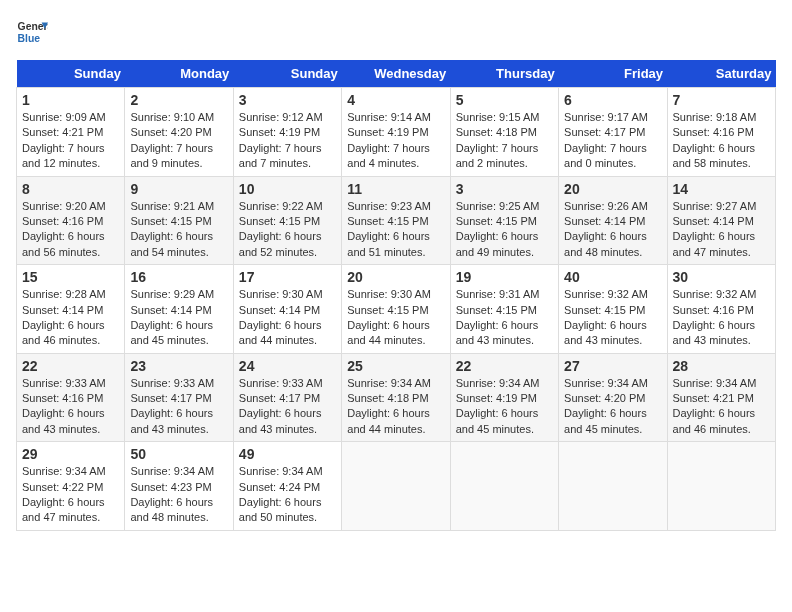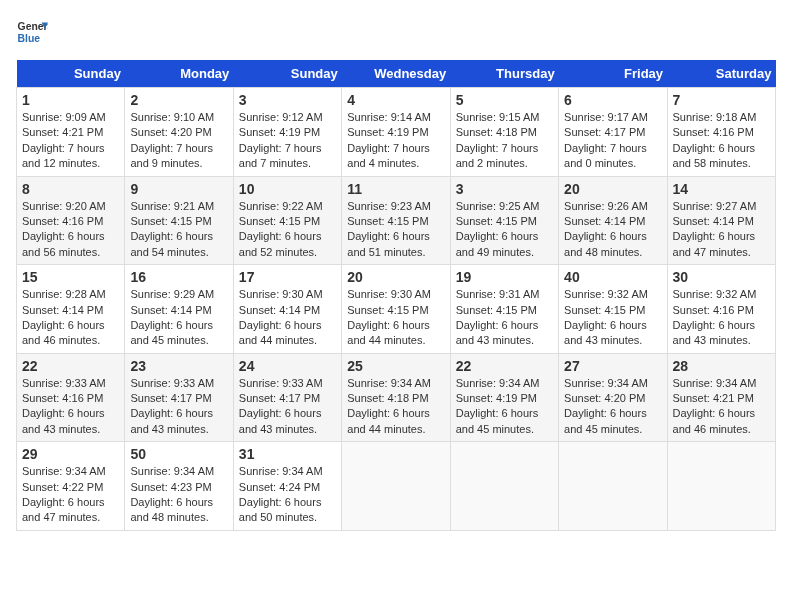"31" span.day-num { text: 31 -> 49 }
